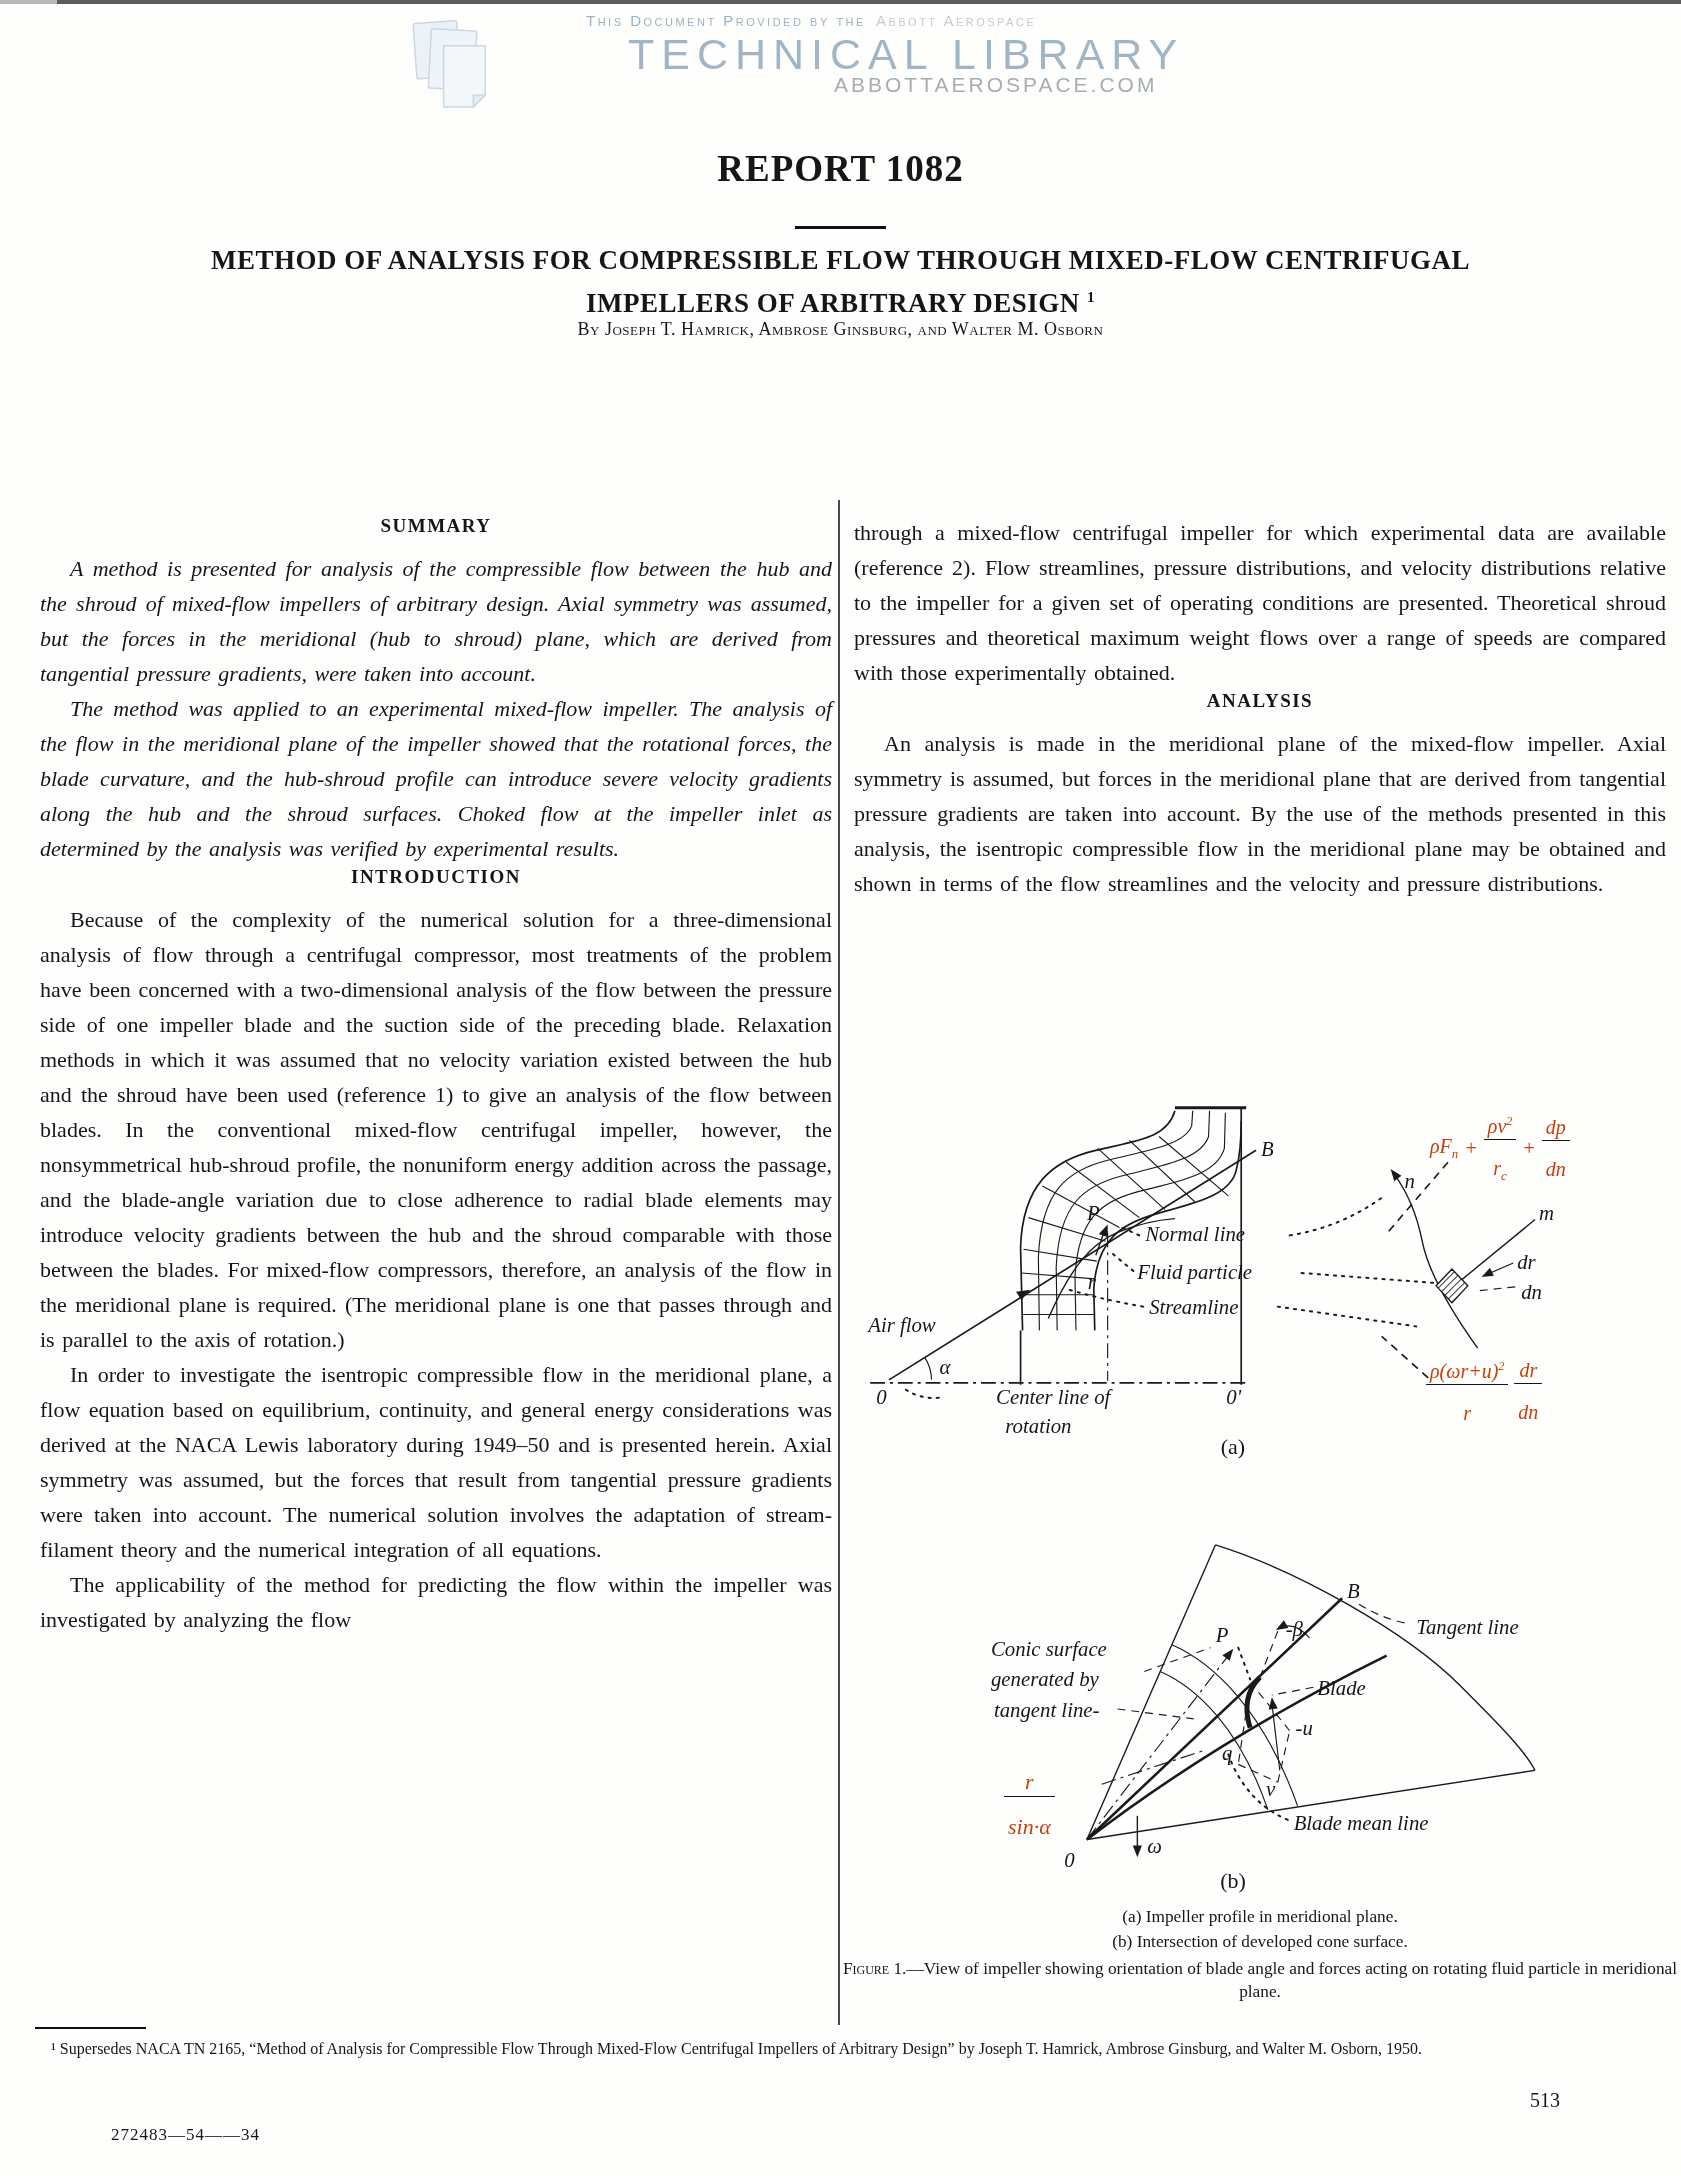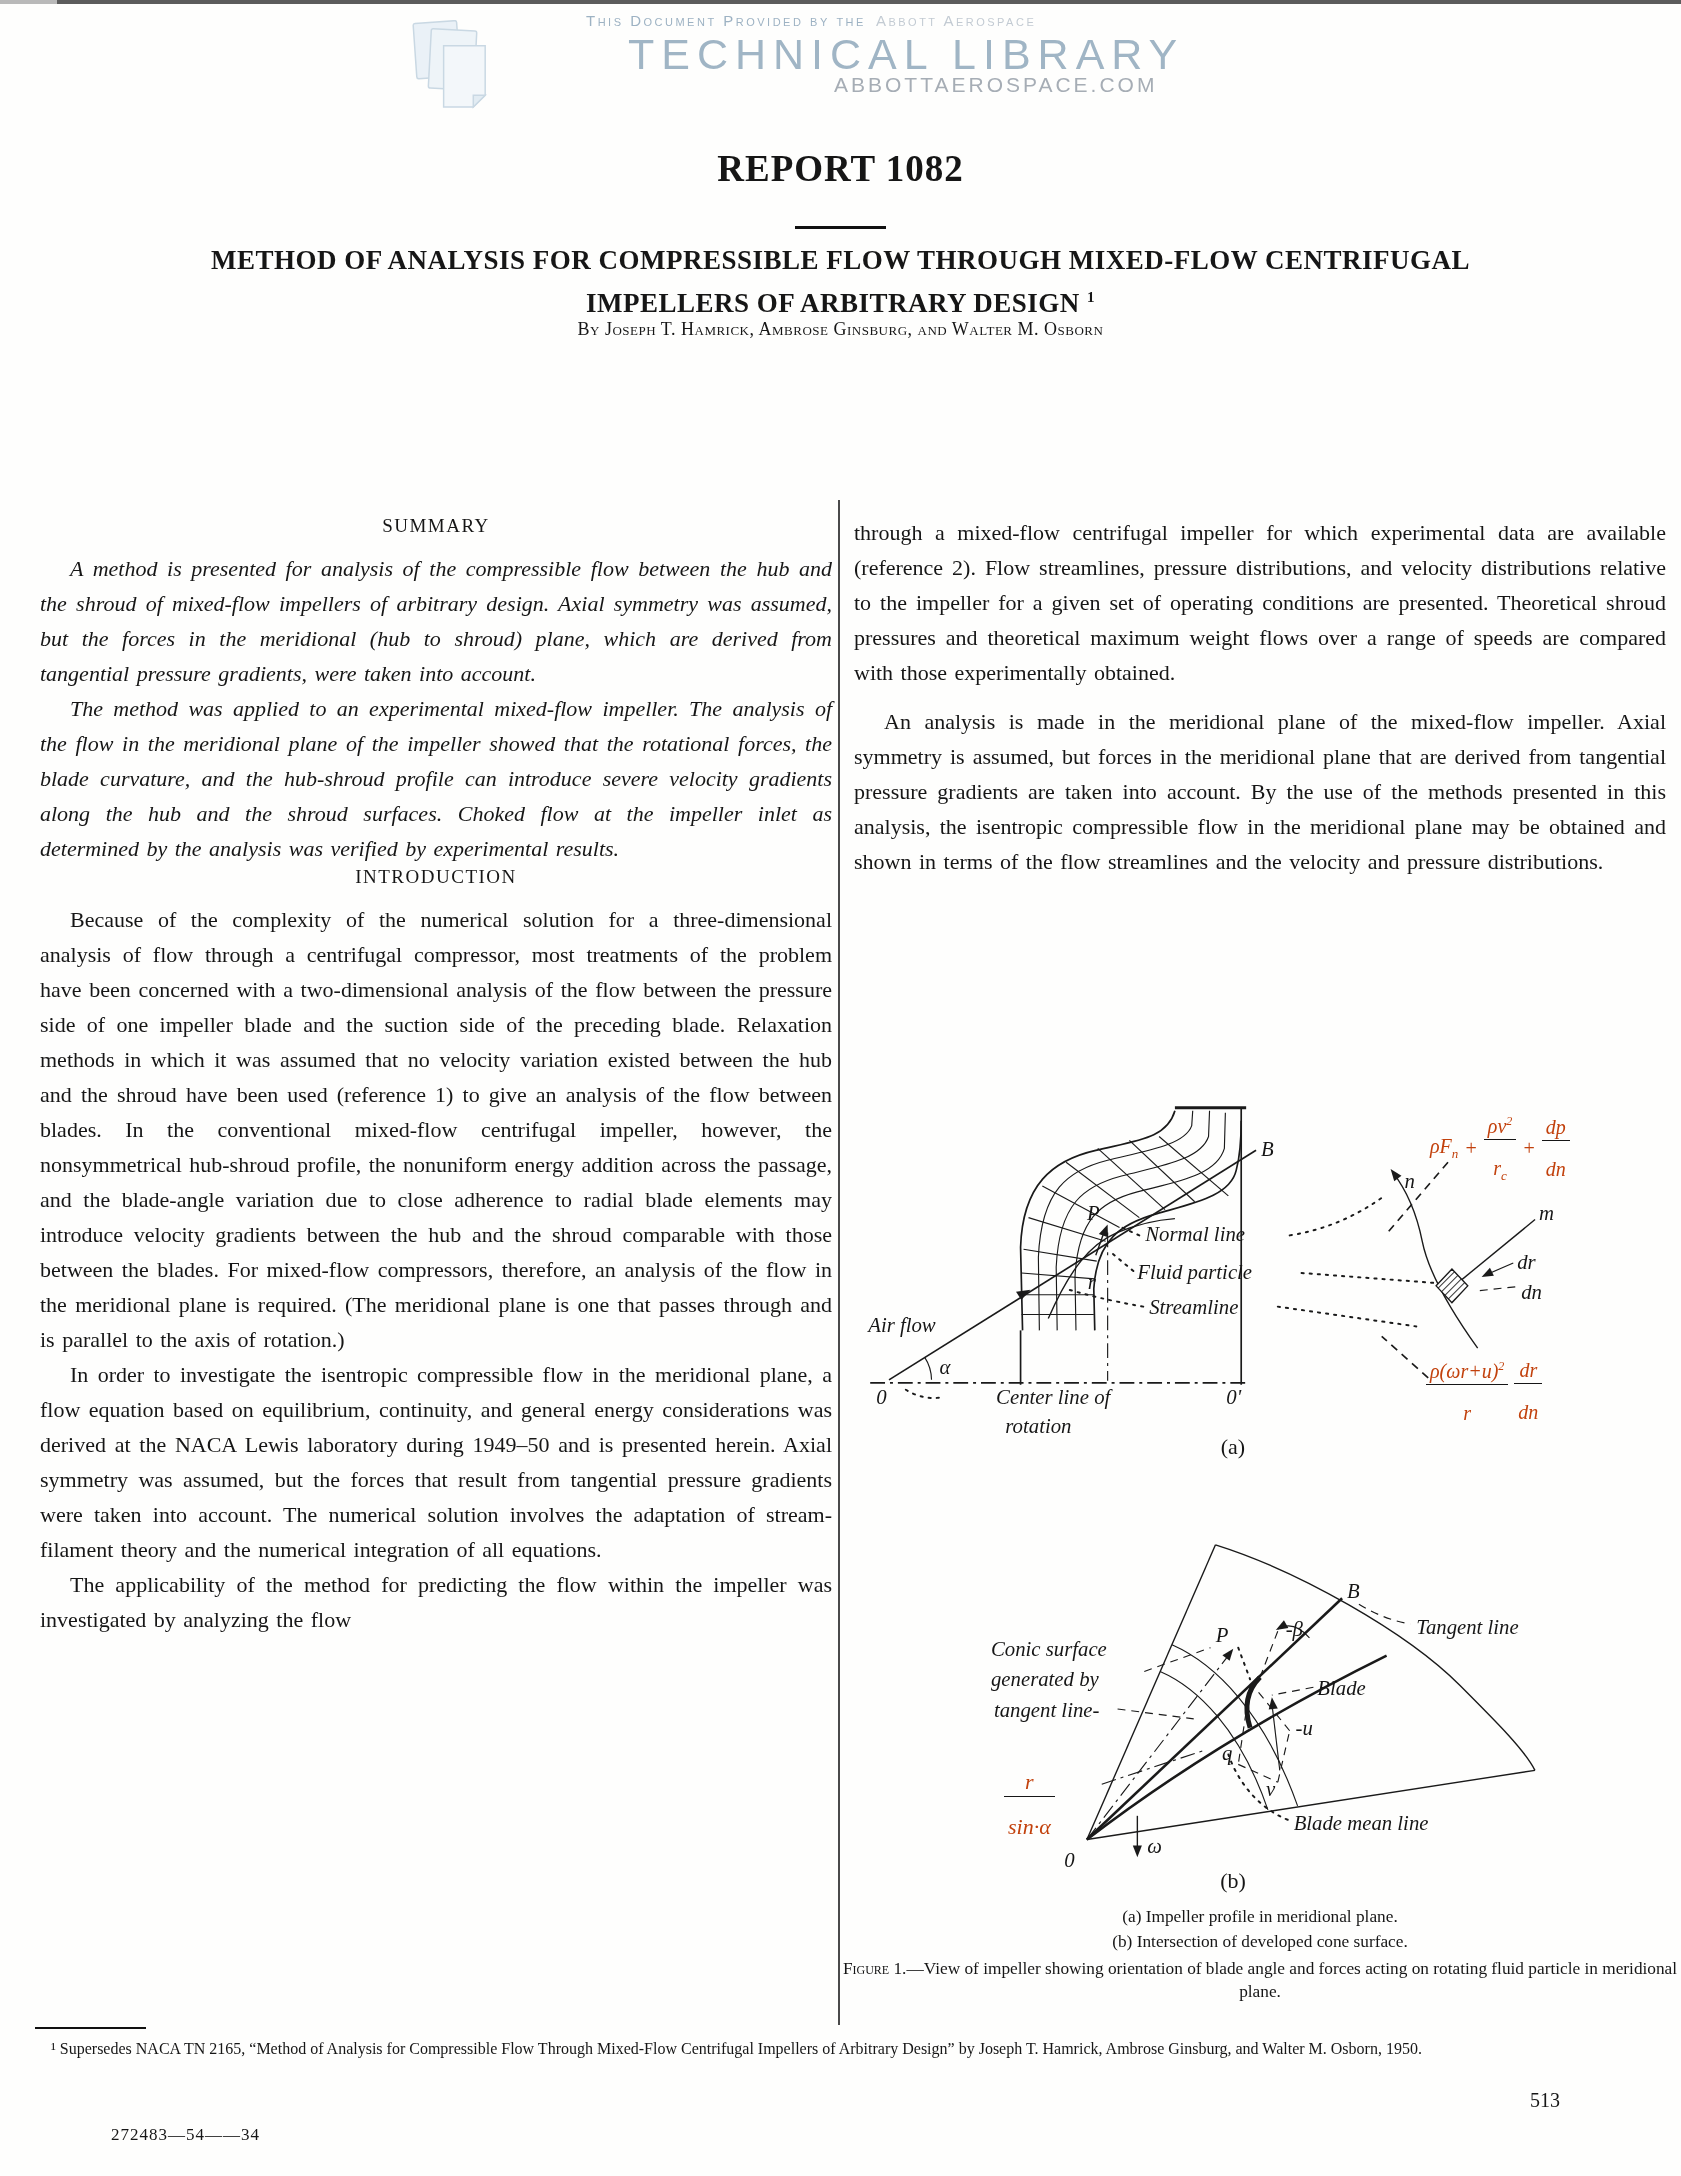"SUMMARY" h3.sect { font-weight: normal -> bold }
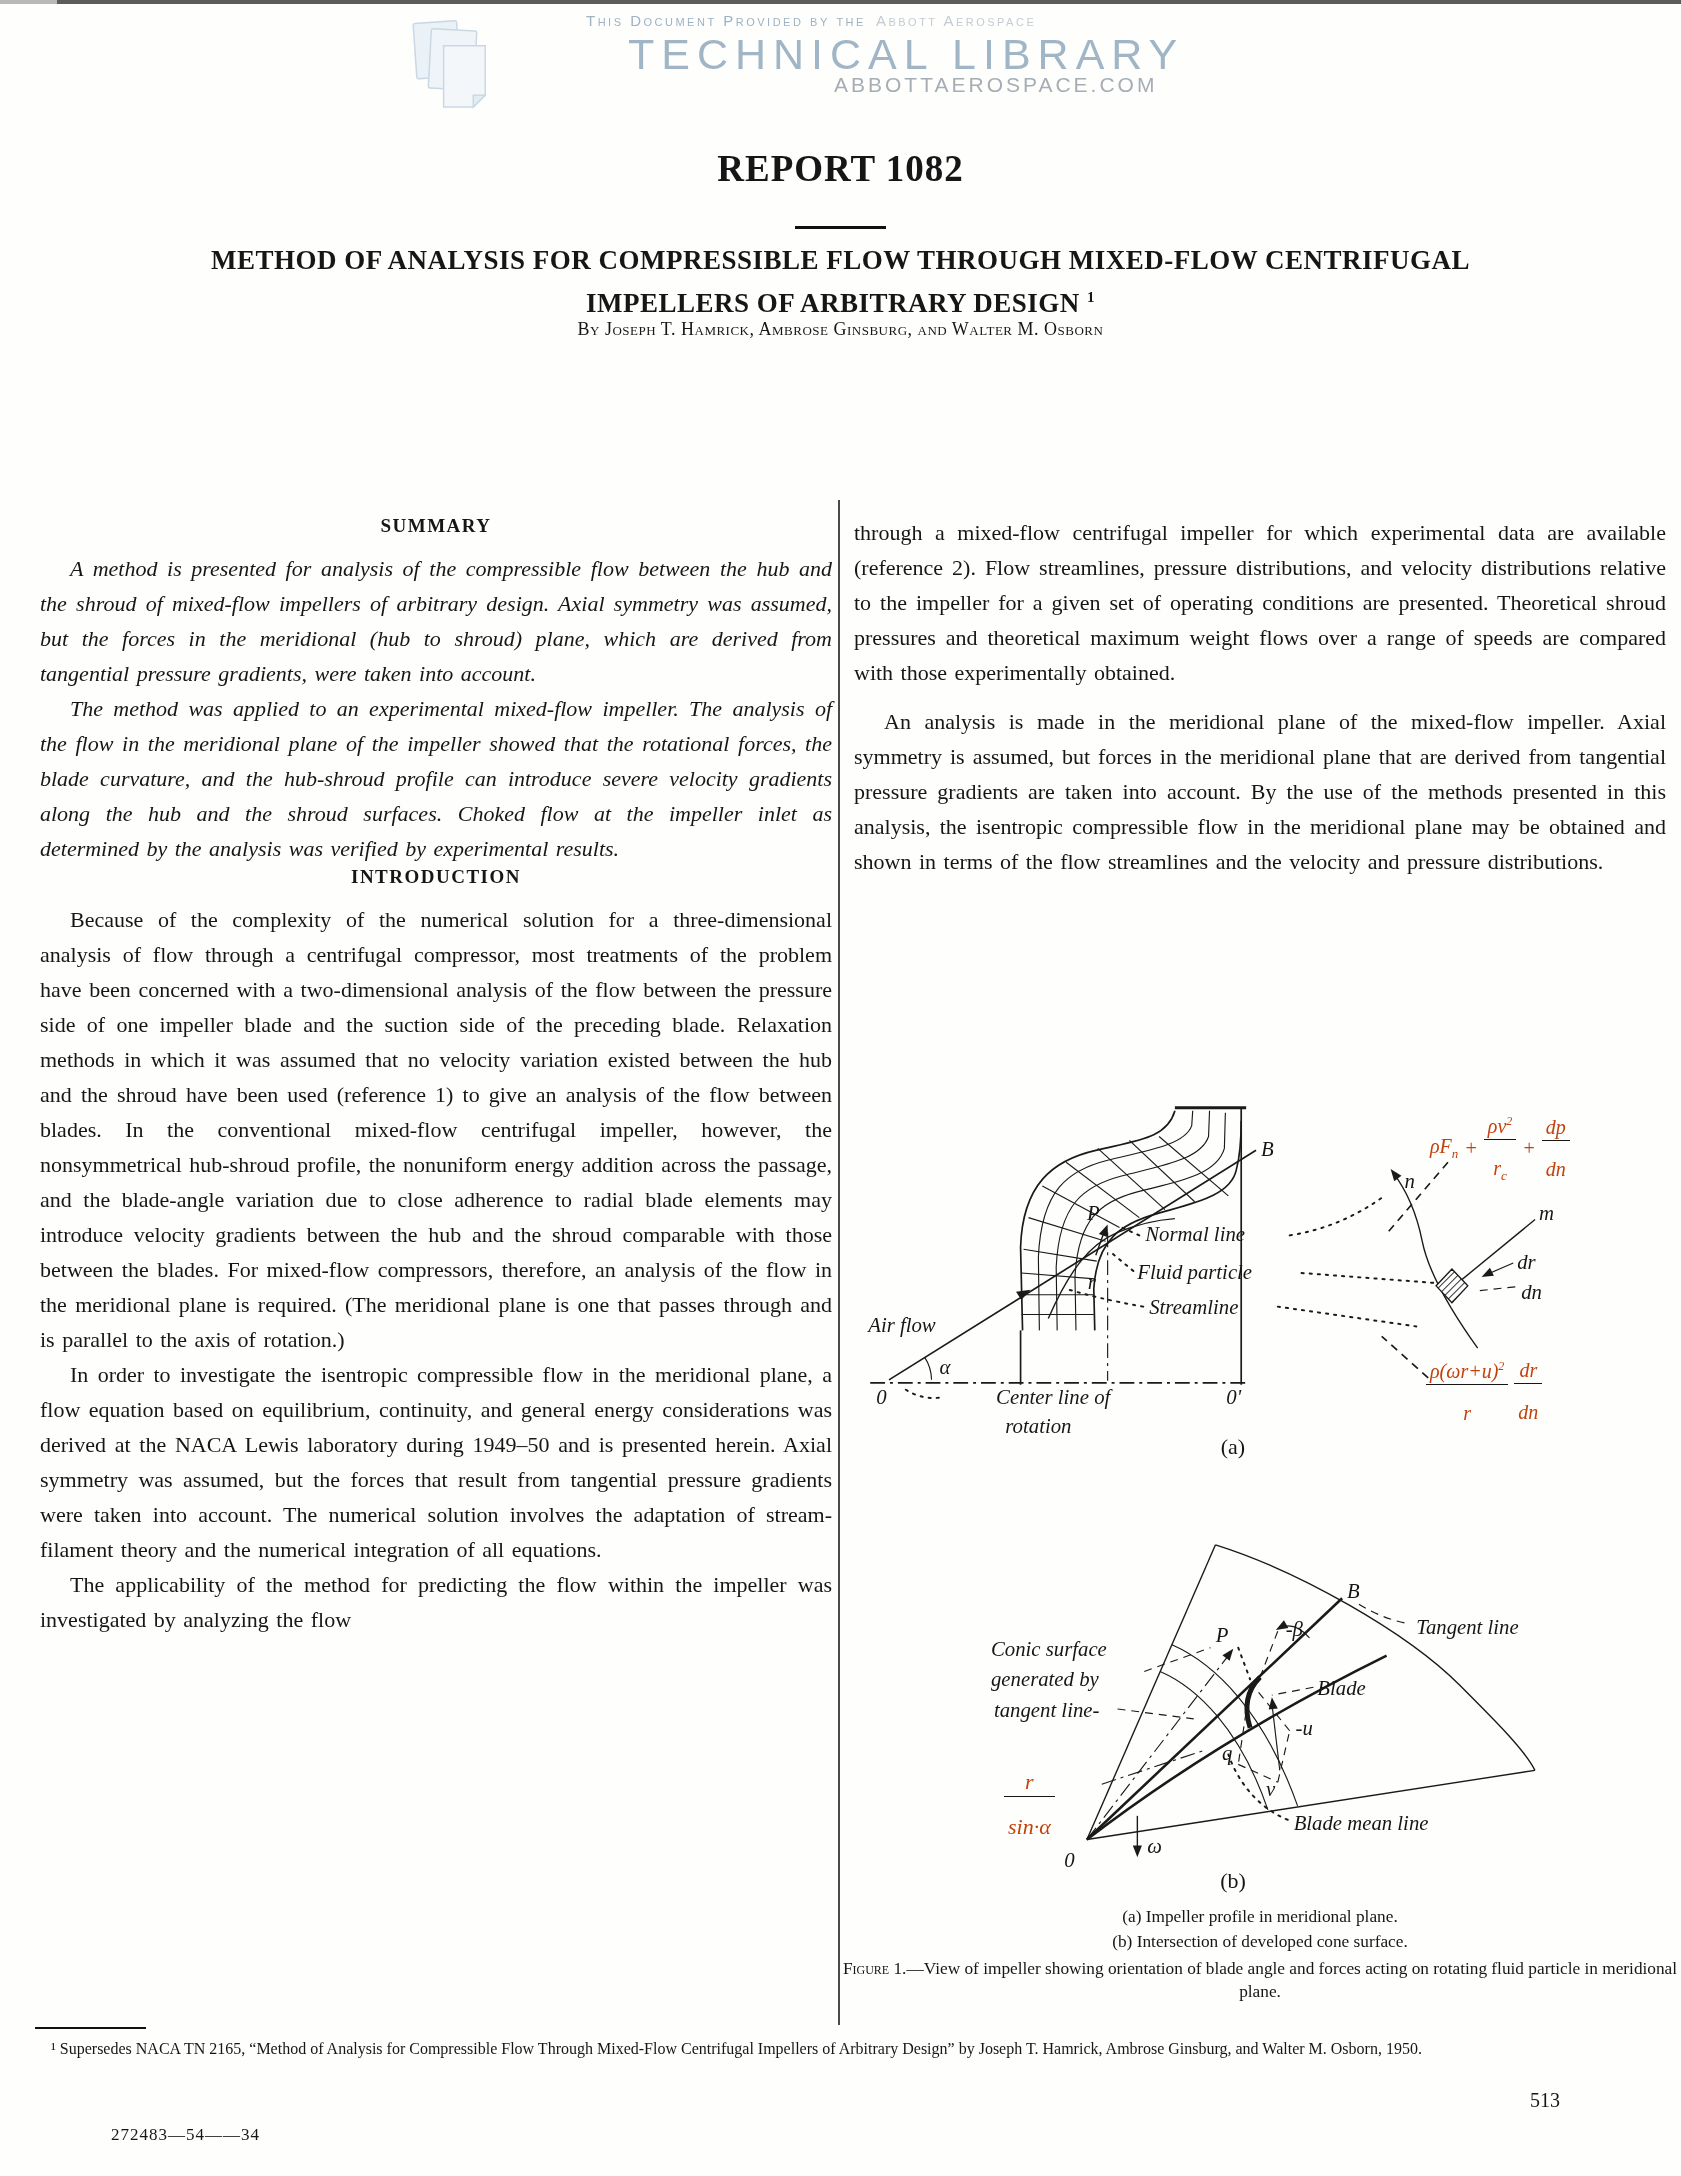"ANALYSIS" h3.sect { html: none -> <h3>ANALYSIS</h3> }
